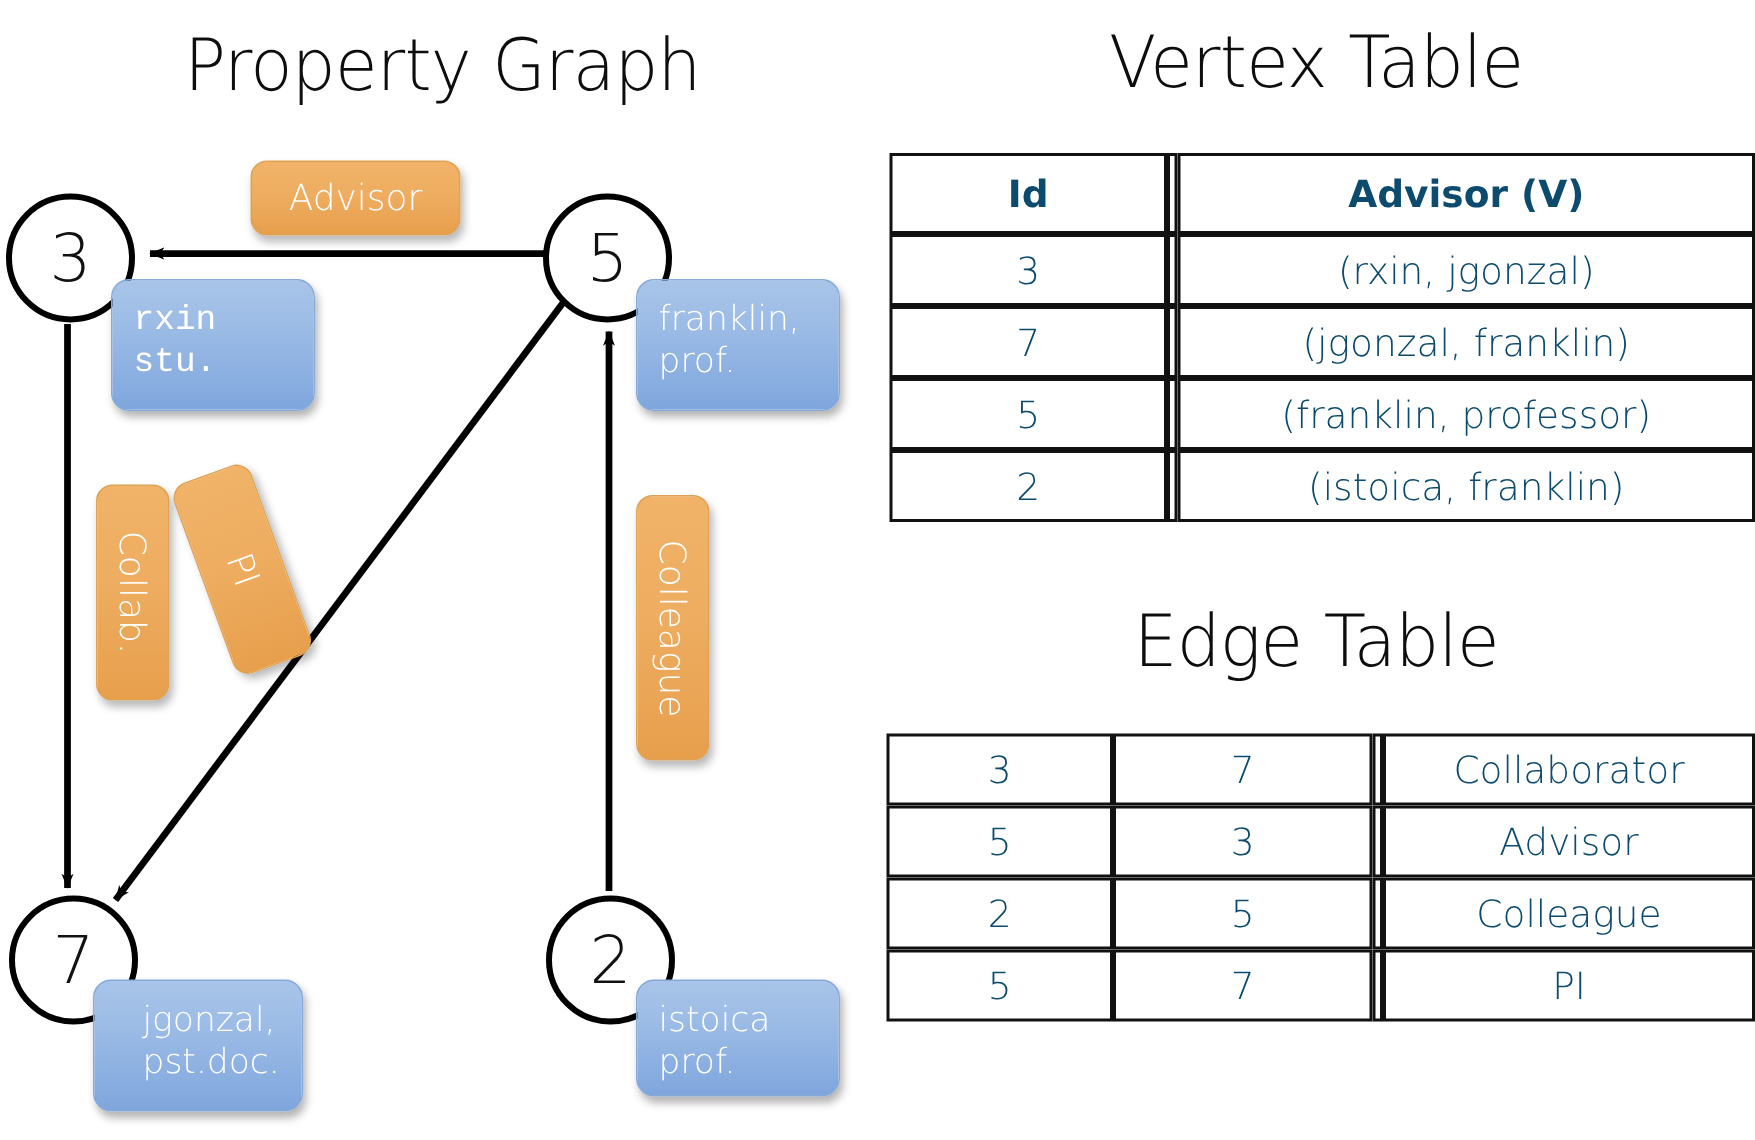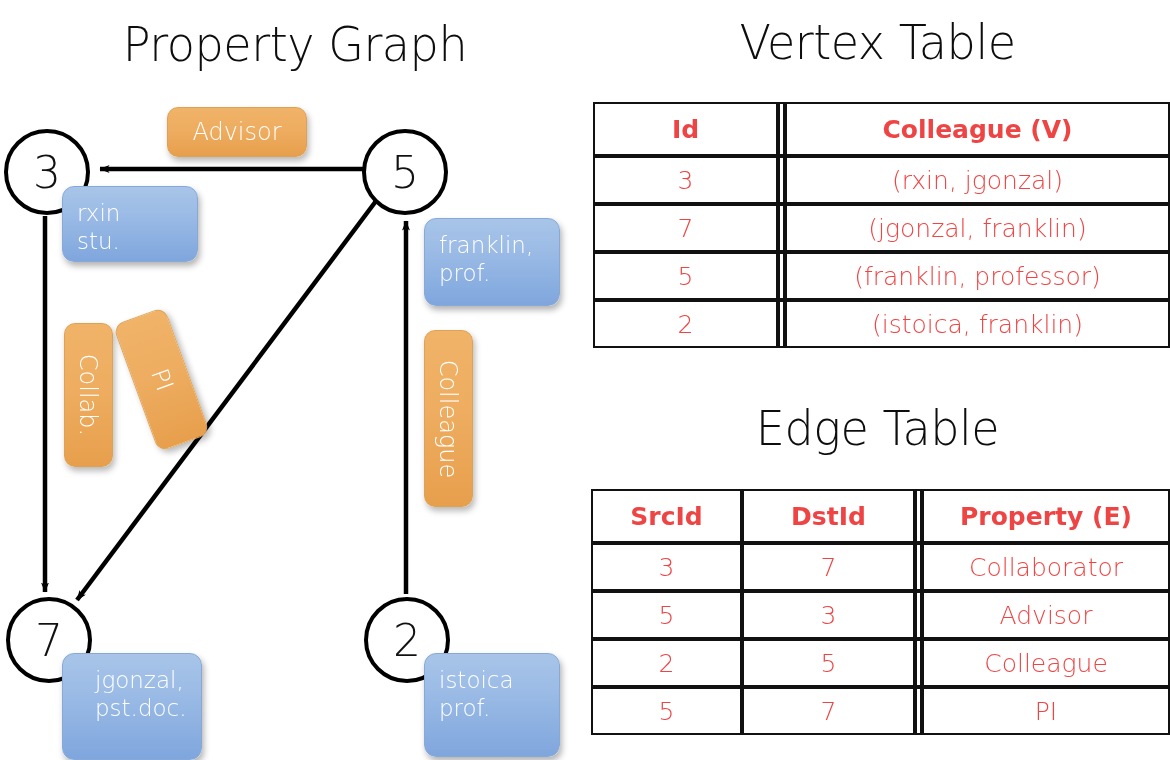"Id" table.tbl td { color: #ef4444 -> #0c4a6e }
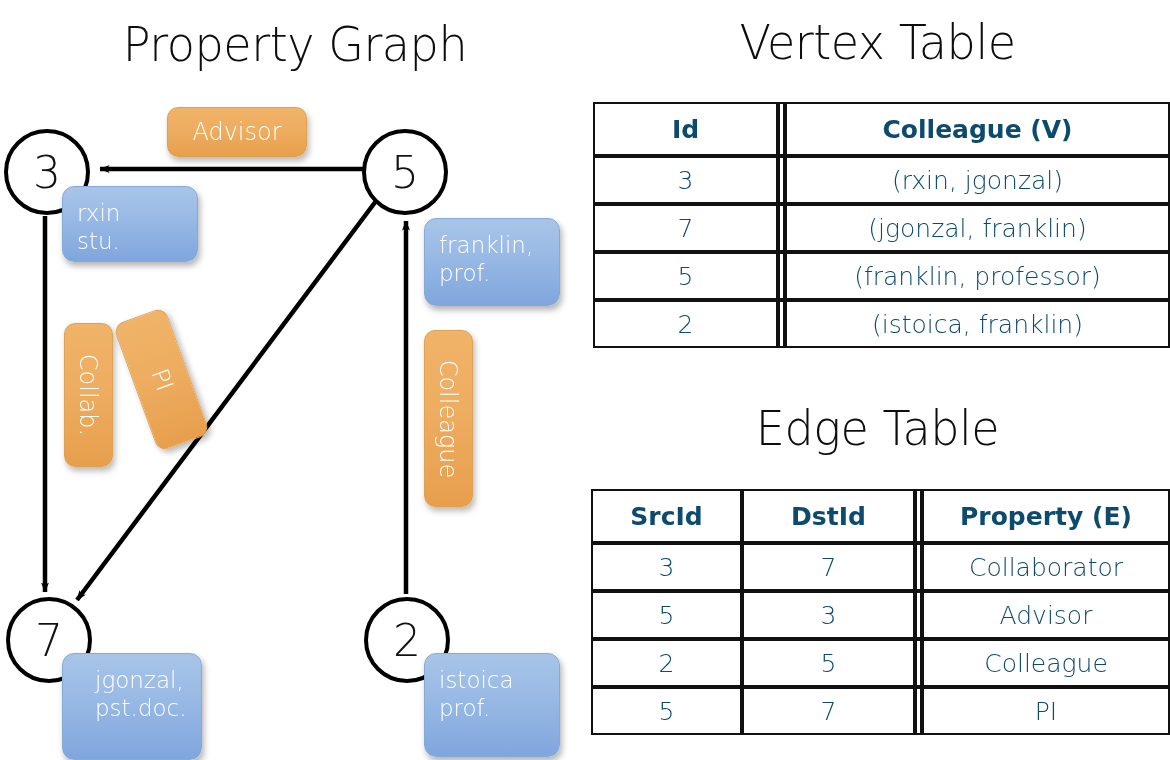"Colleague (V)" td.hdr { text: Colleague -> Advisor }
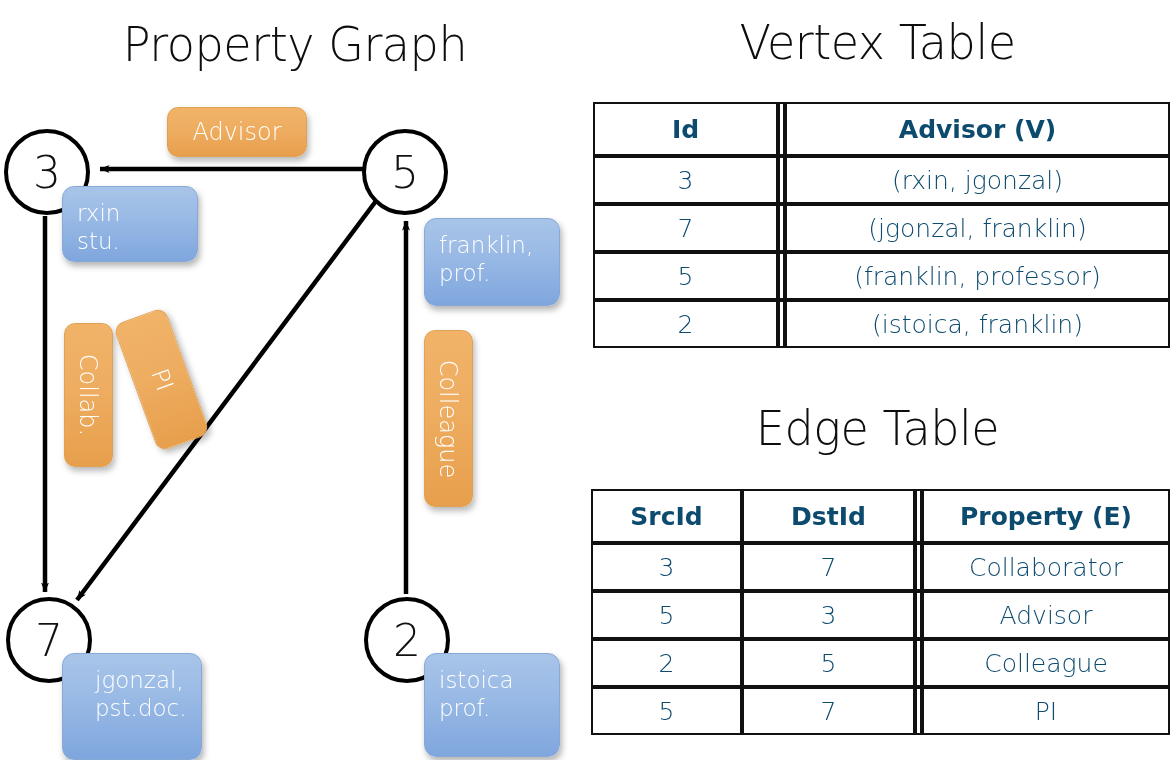"rxin" #box-rxin { font-family: none -> Liberation Mono, monospace; height: 76px -> 88px; left: 62px -> 74px }
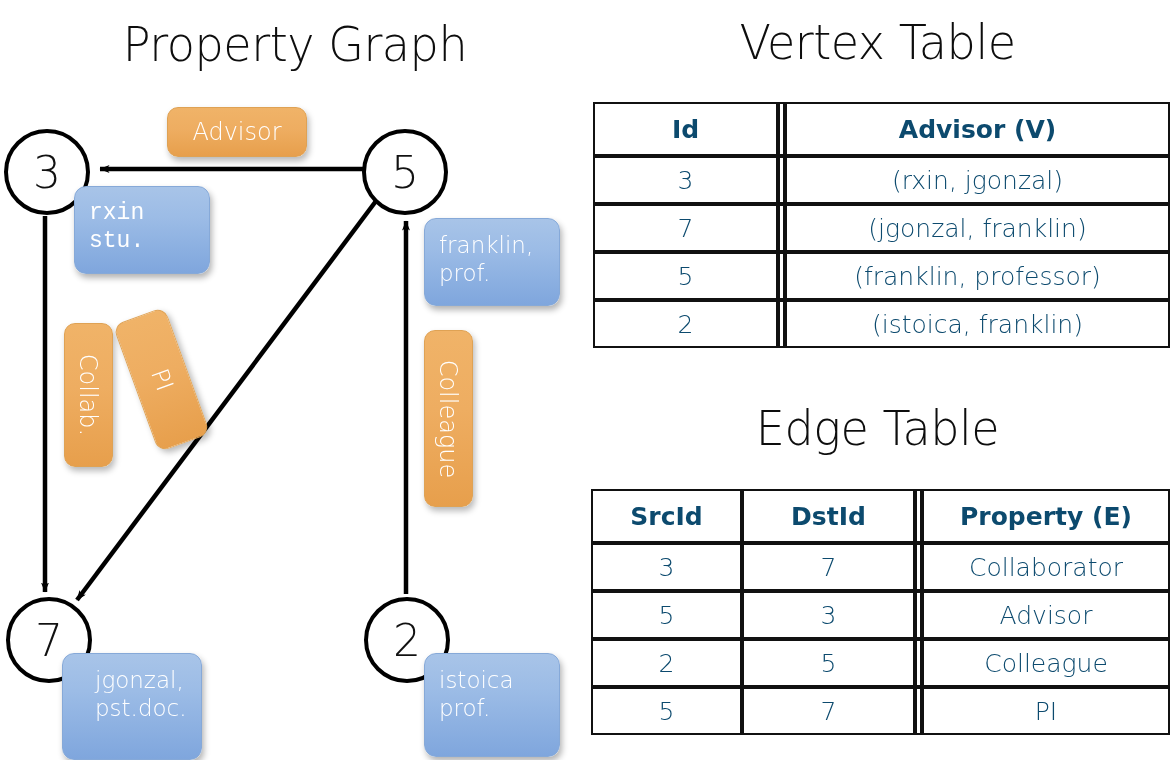"franklin," #box-franklin { margin-top: 32px -> none }
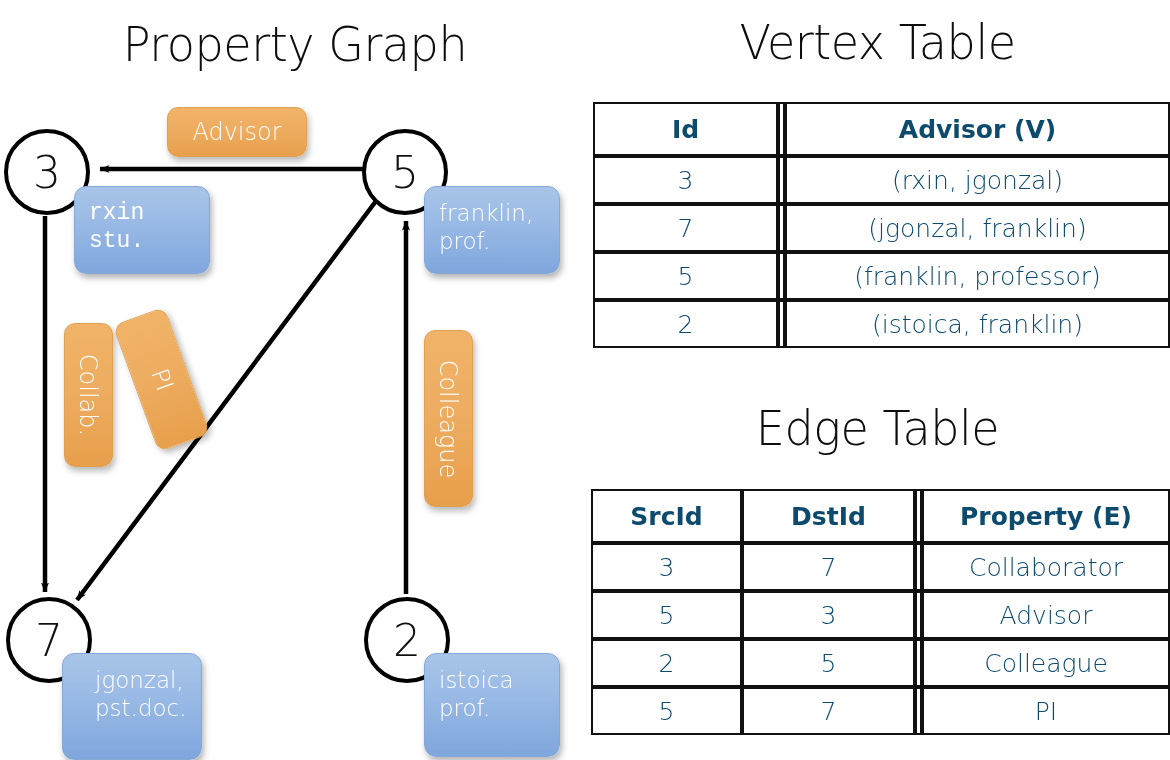"SrcId" tr { html: <tr> <td>SrcId</td> <td>DstId</td> <td></td> <td>Property (E)</td> </tr> -> none }
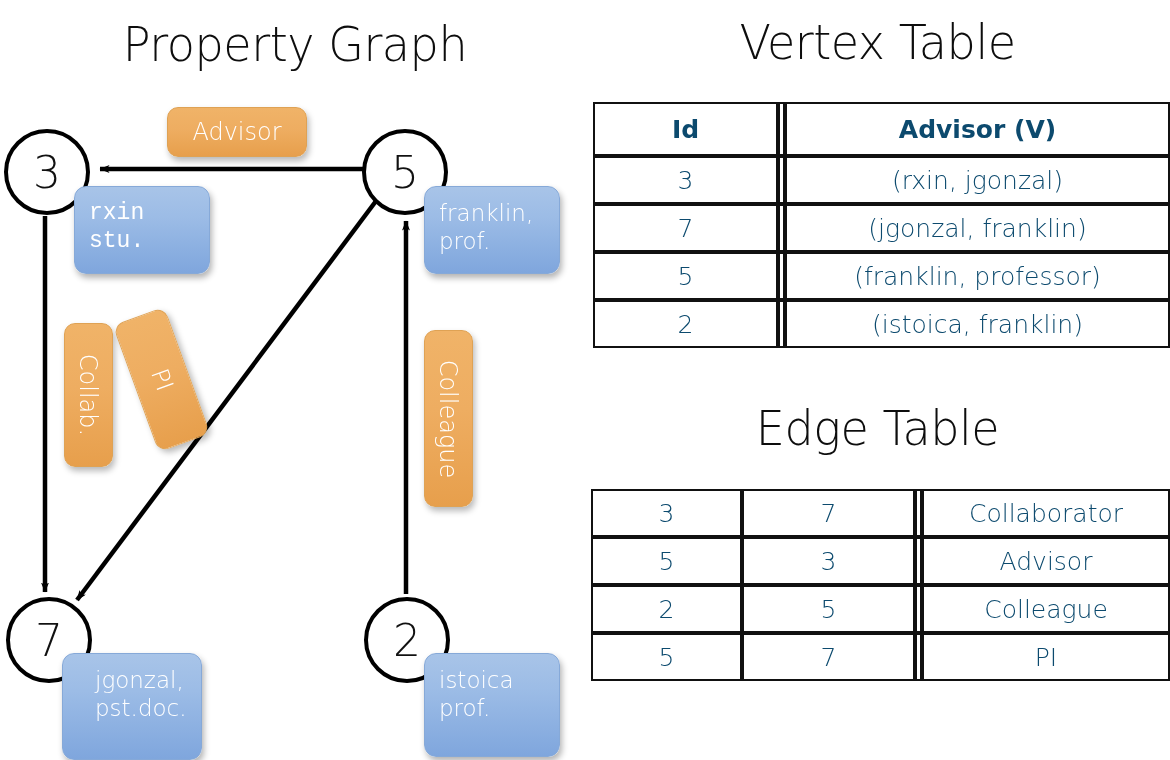"jgonzal," #box-jgonzal { height: 107px -> 88px }
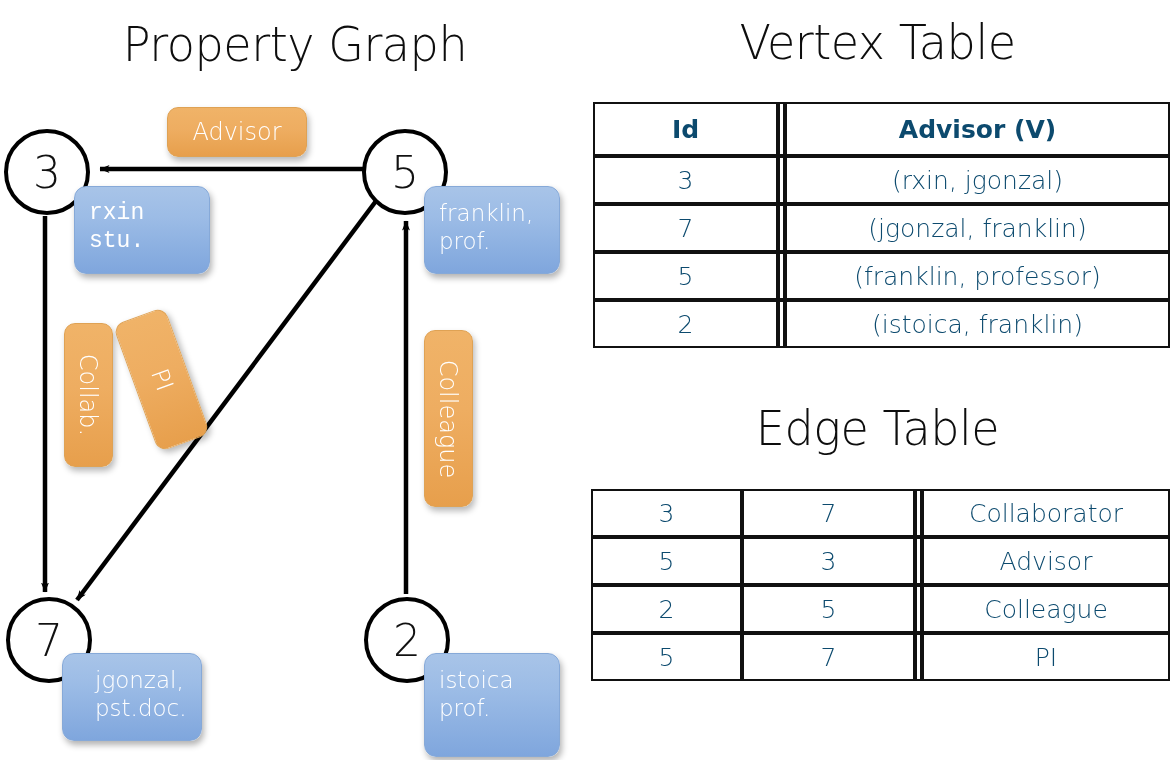"istoica" #box-istoica { height: 104px -> 78px }
